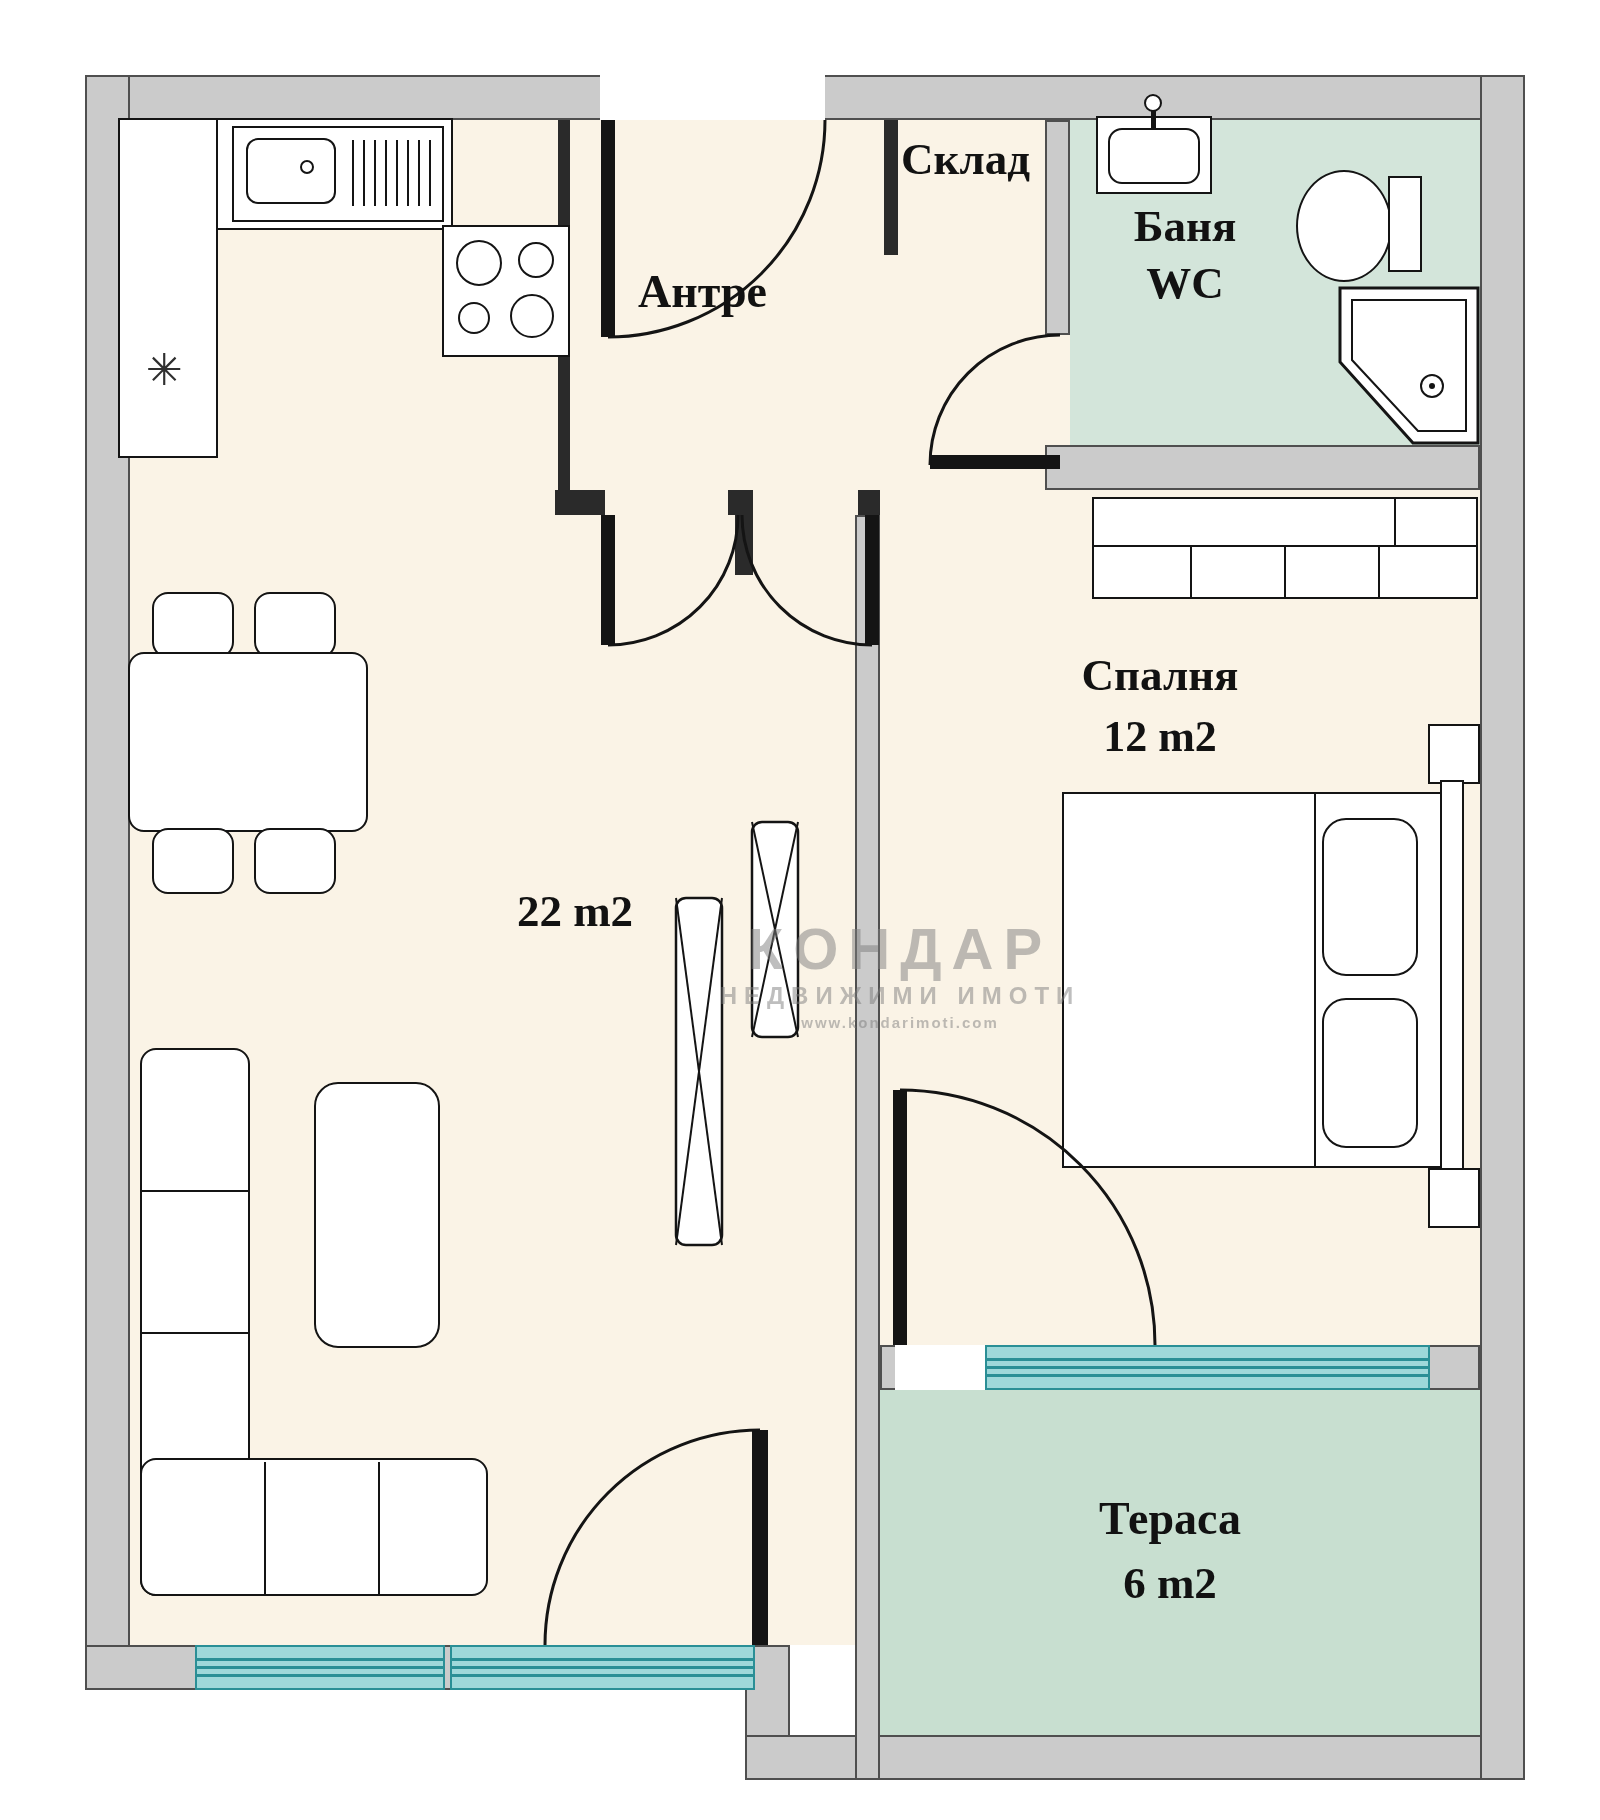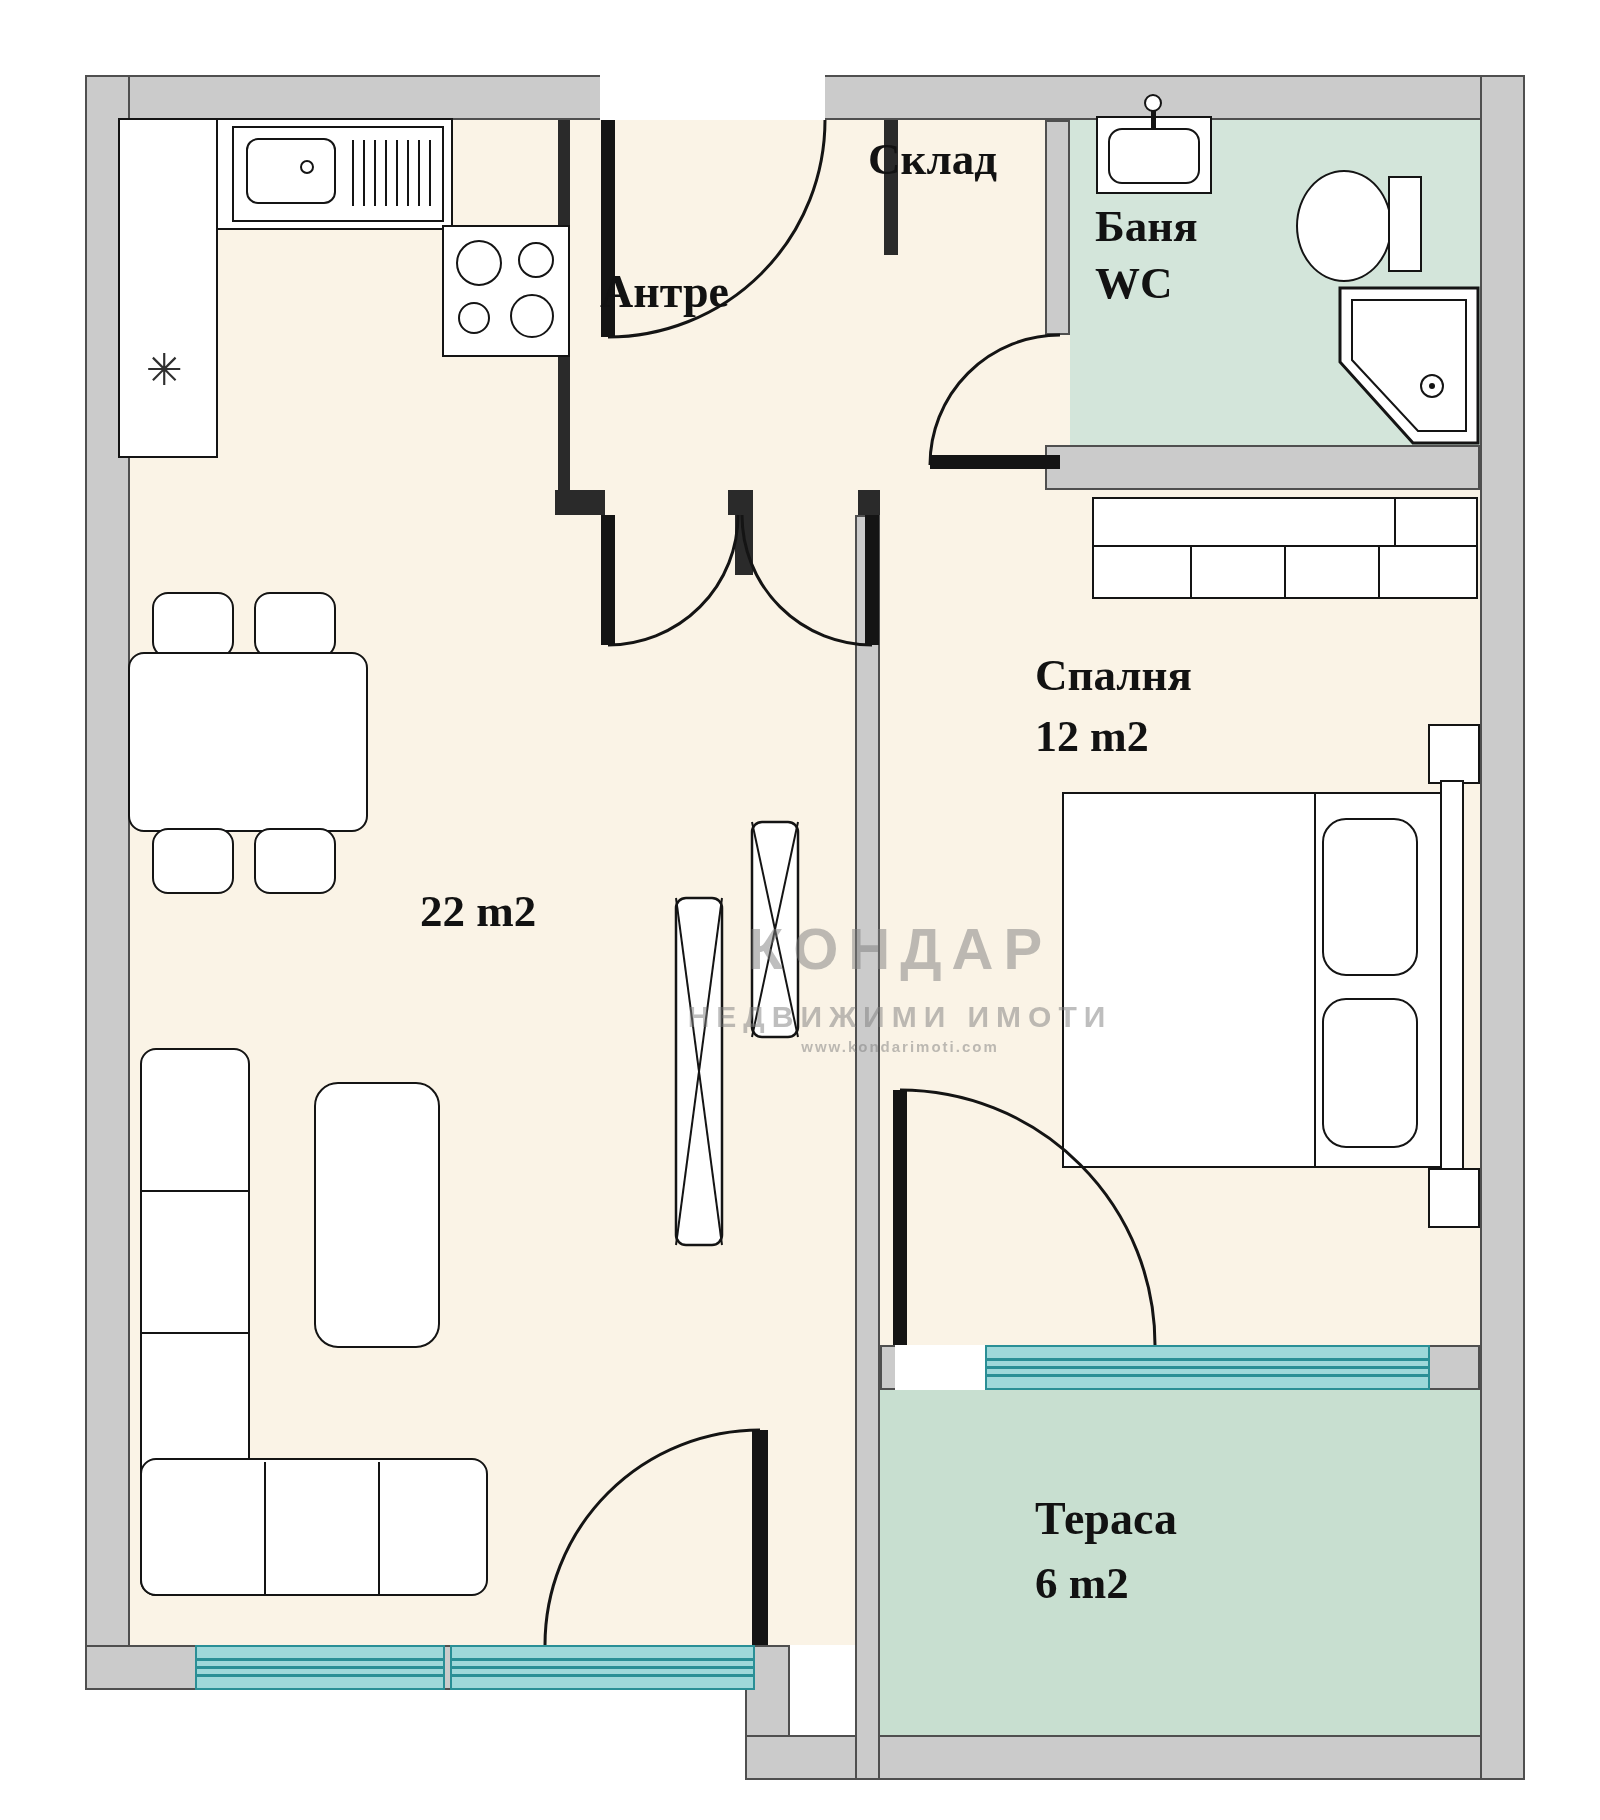"Склад" .label { text-align: none -> center }
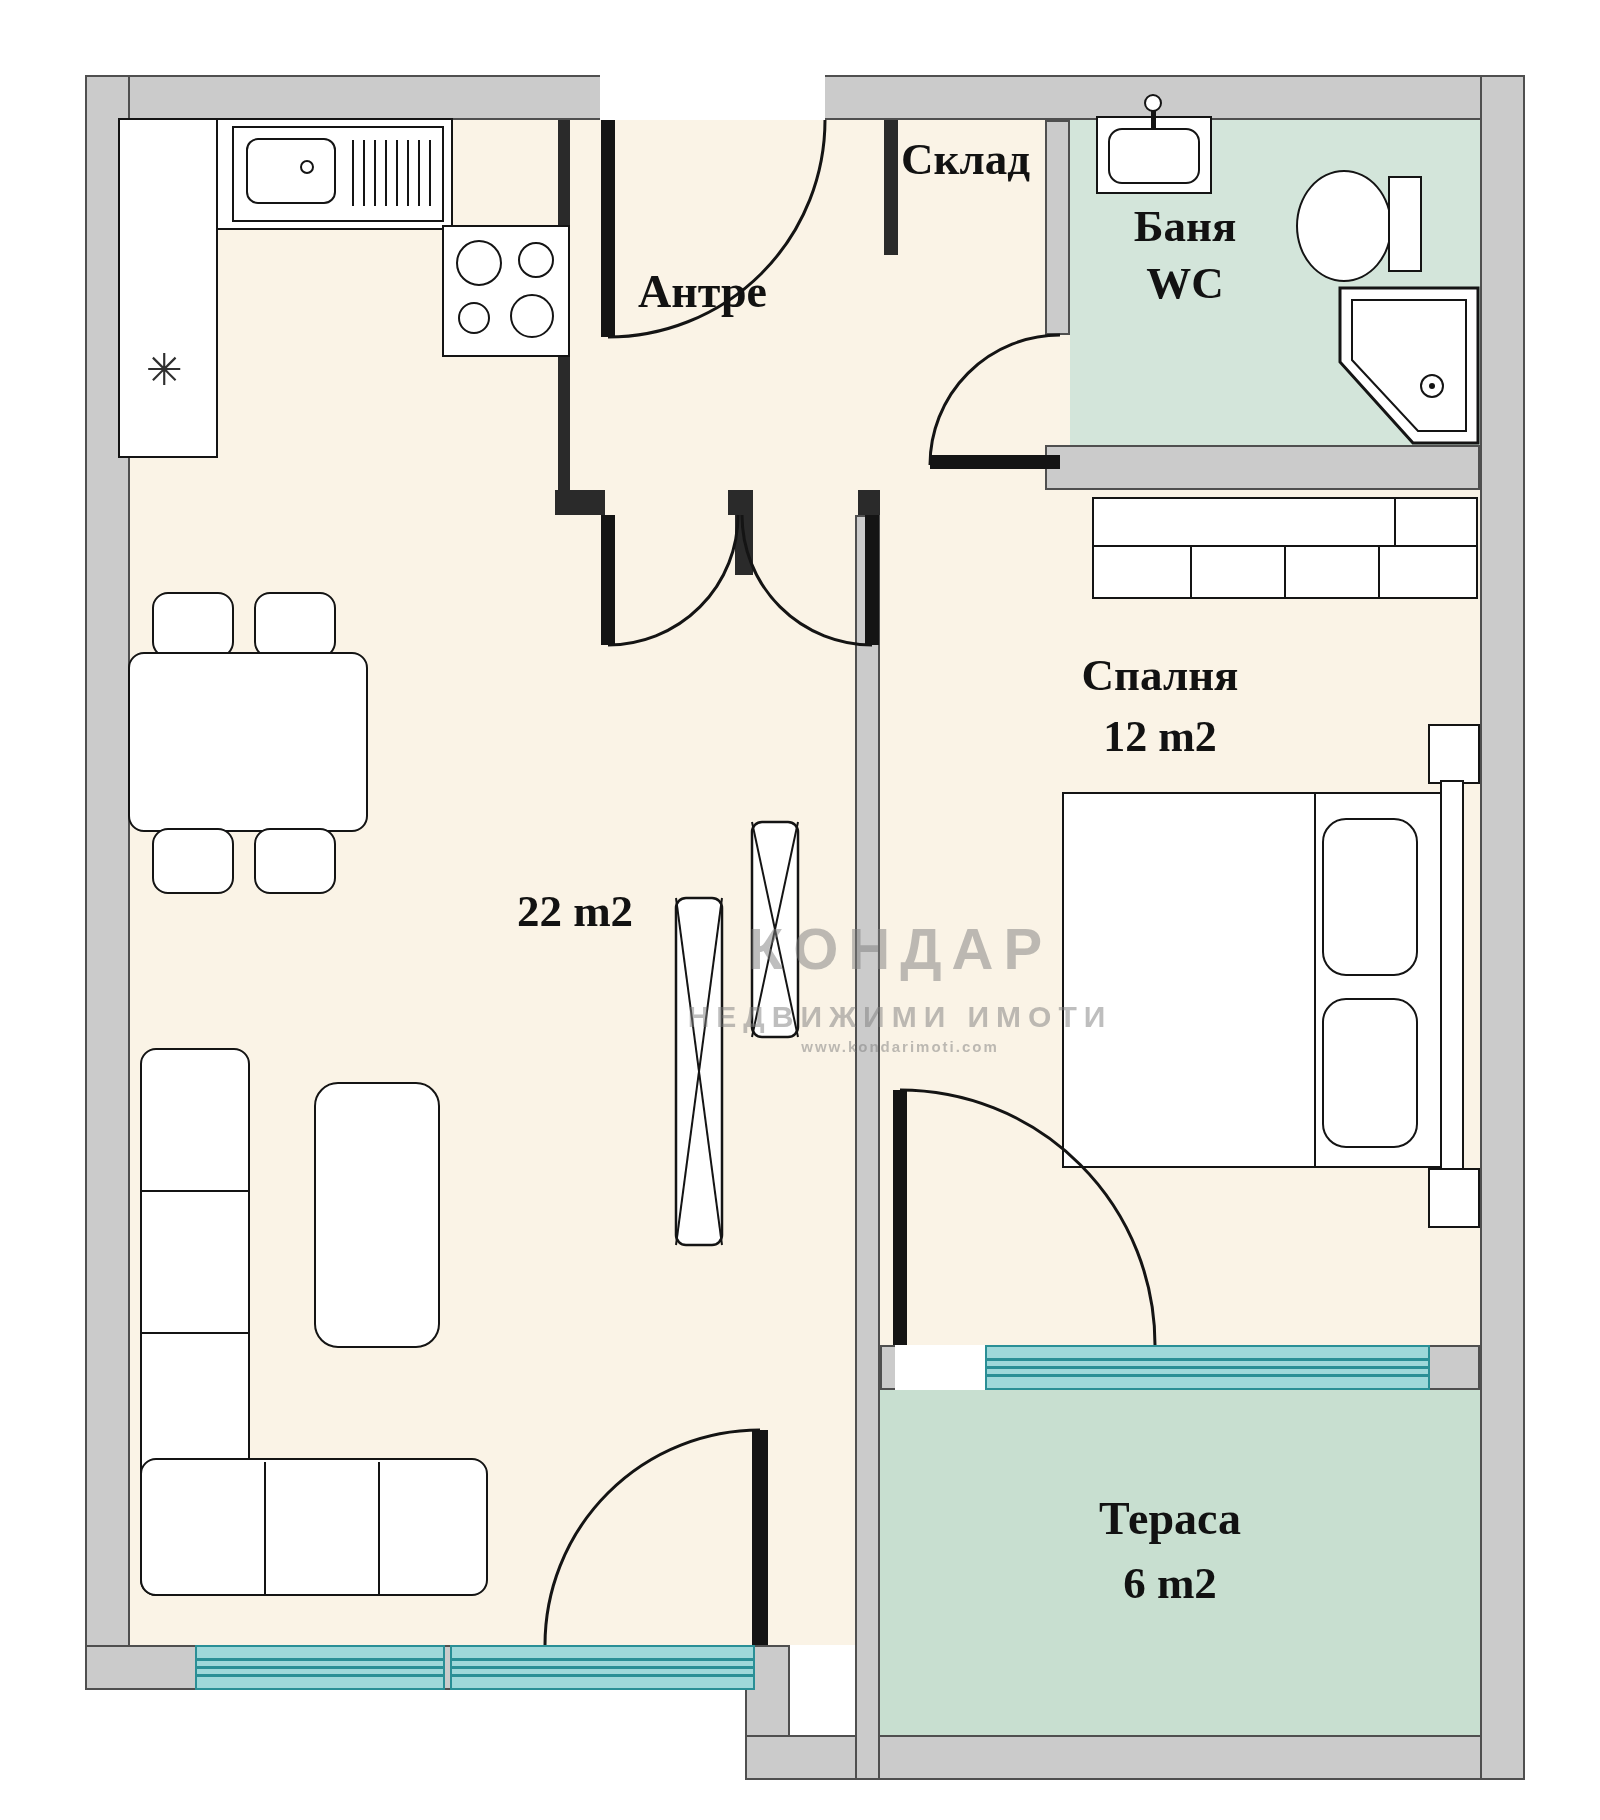"НЕДВИЖИМИ ИМОТИ" .wm .l2 { font-size: 30px -> 24px; margin-top: 18px -> 0 }
